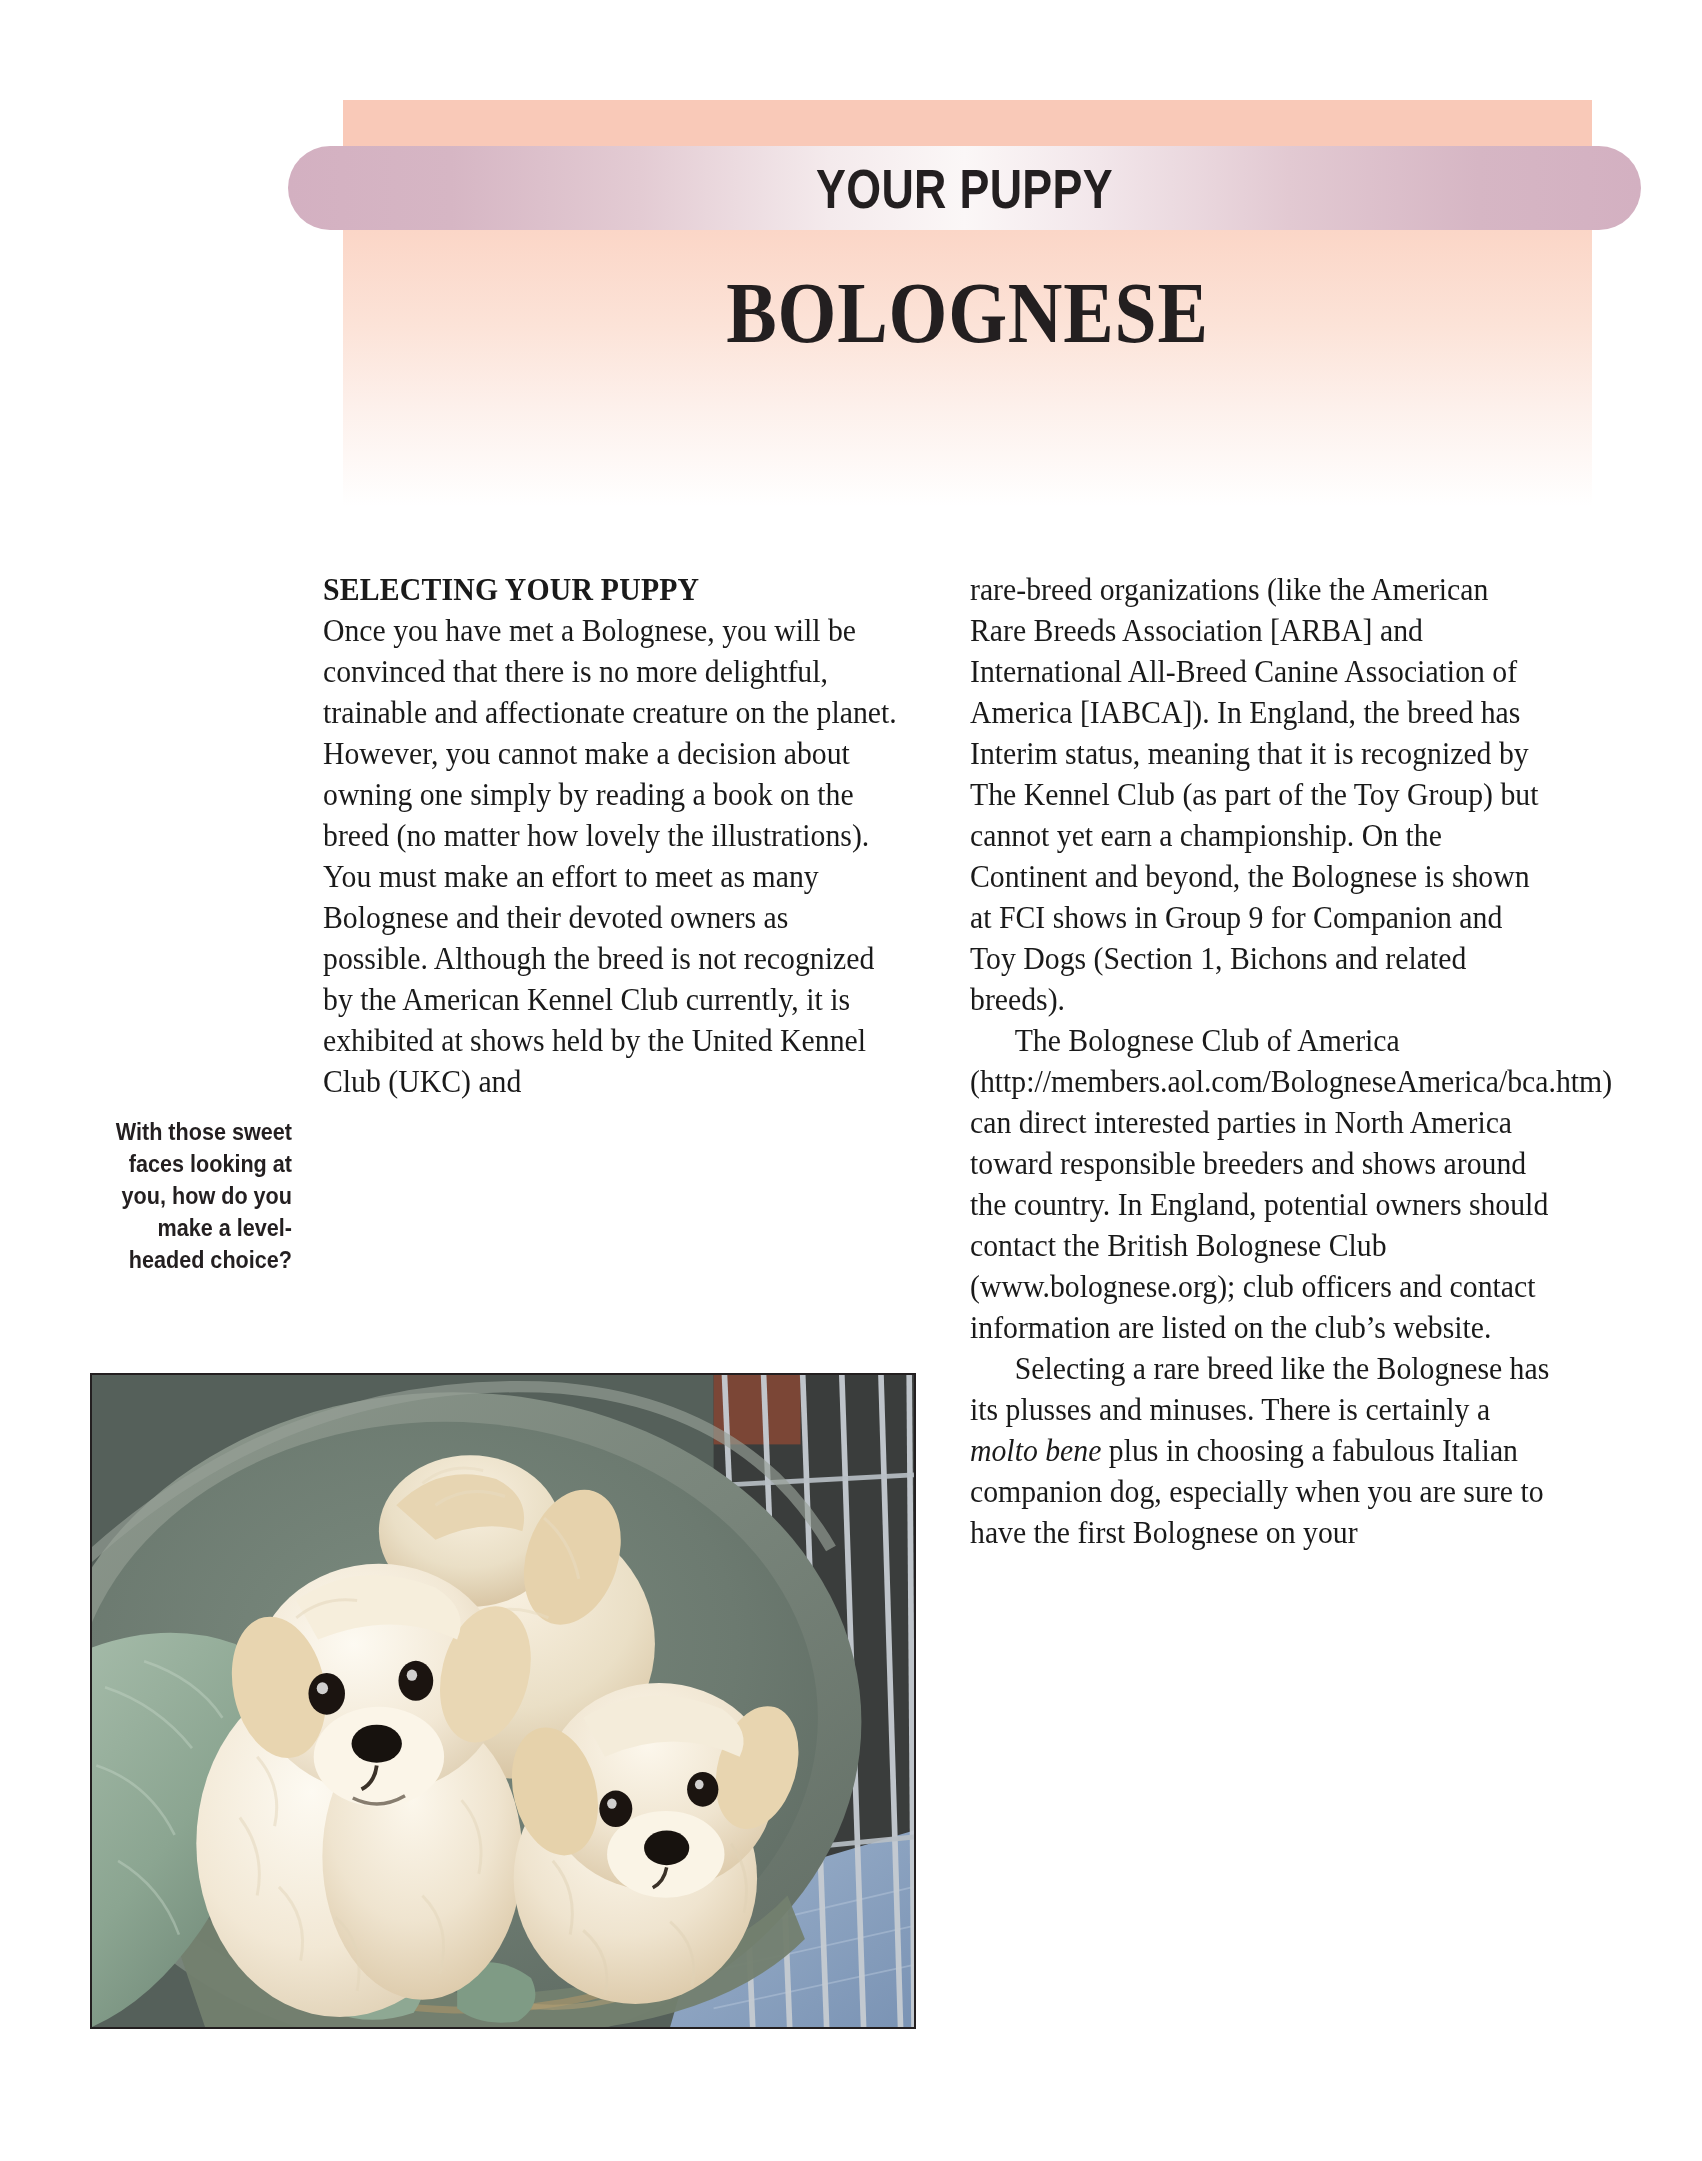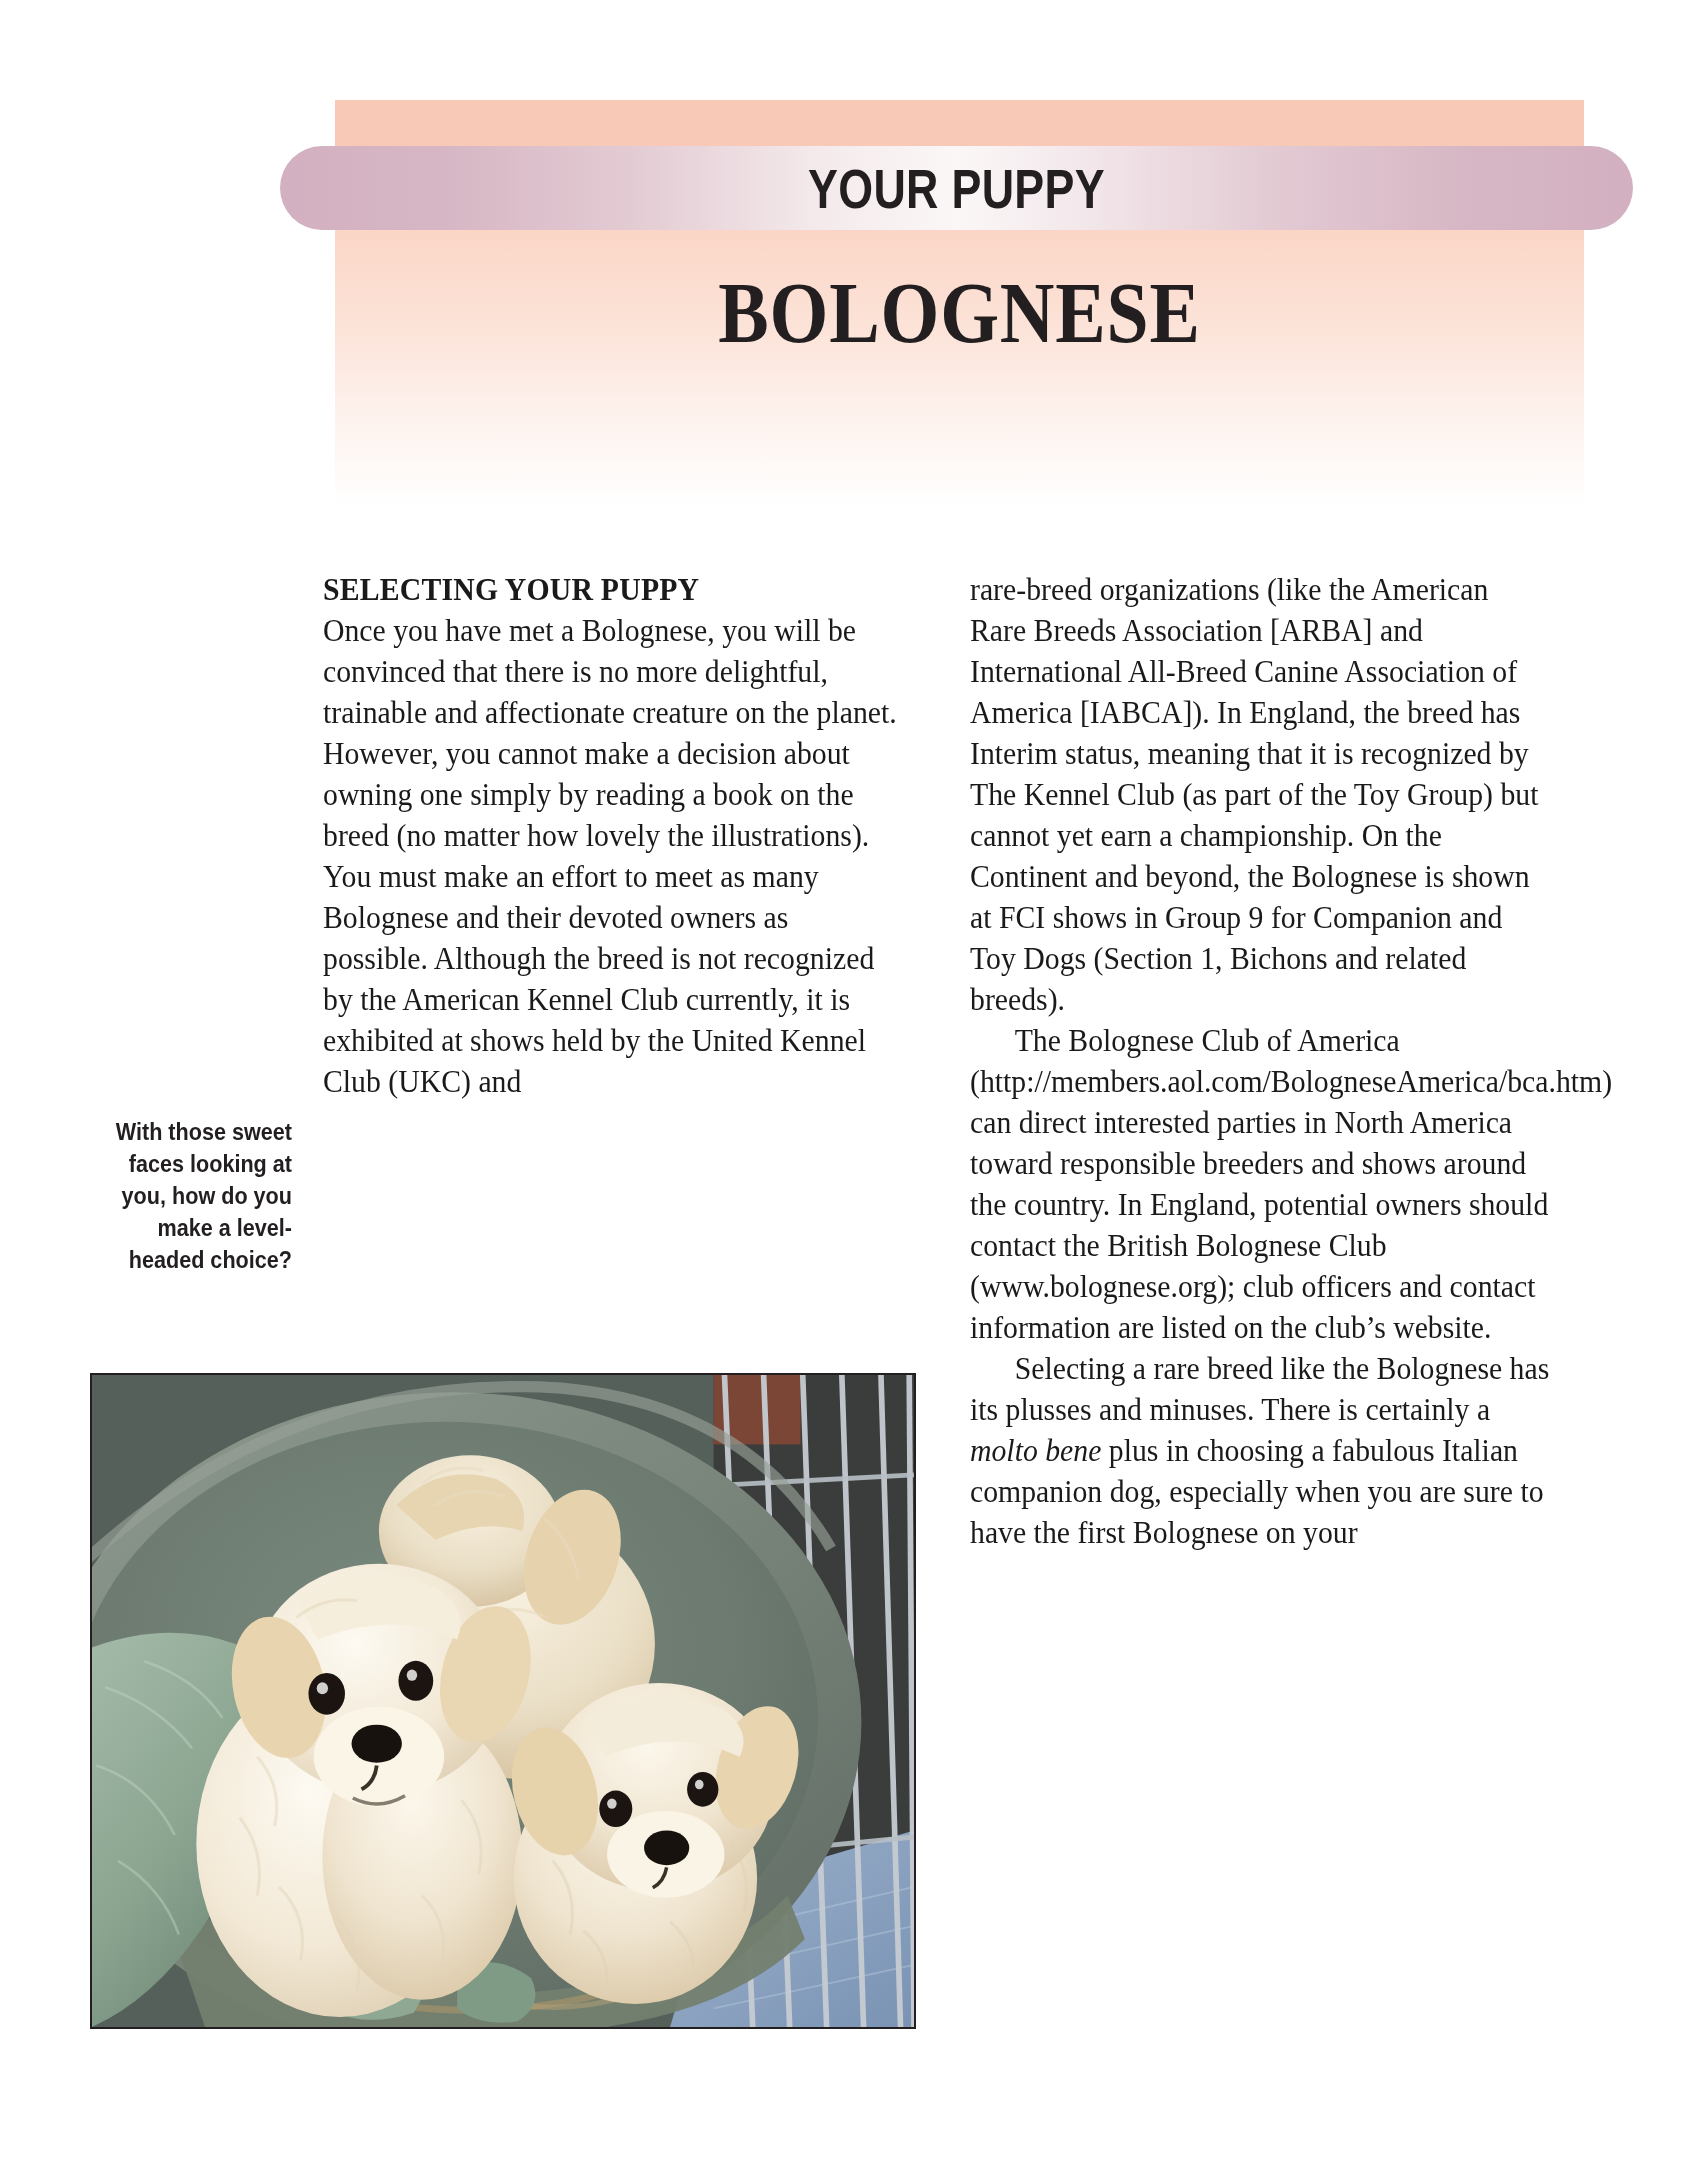"YOUR PUPPY" #header-art { left: 8px -> 16px }
